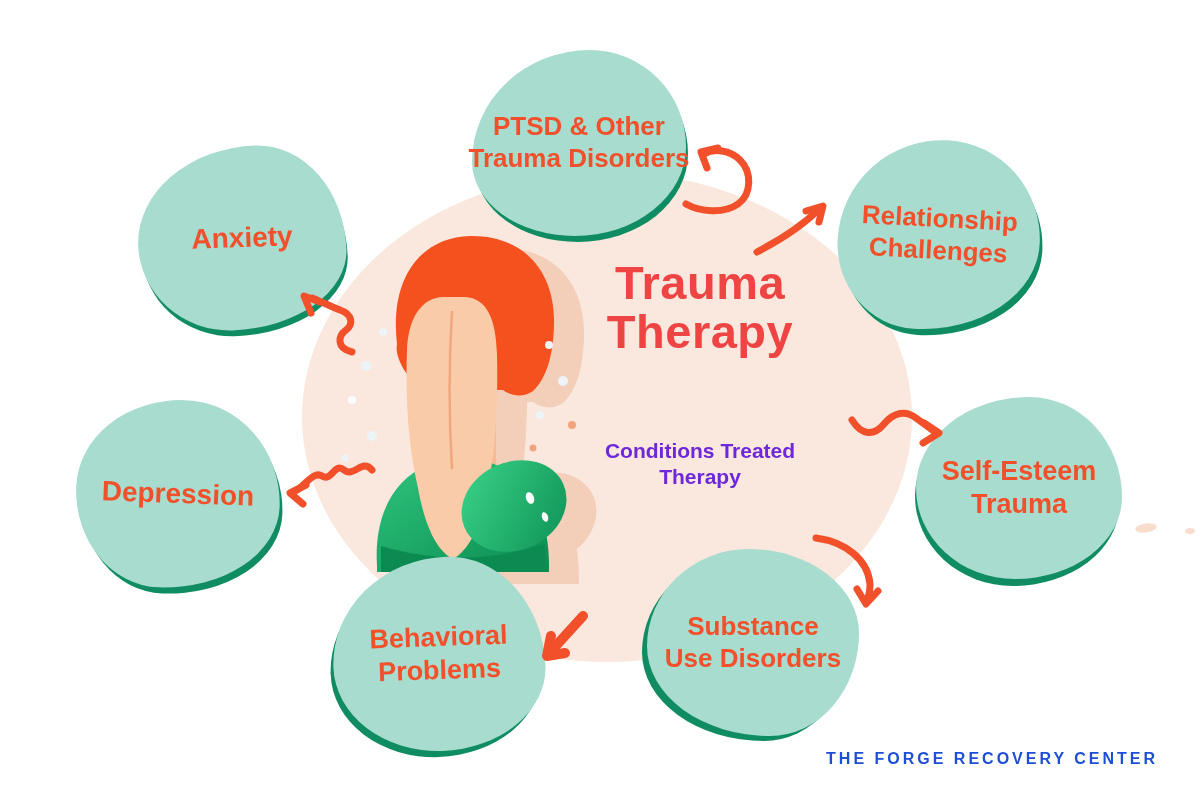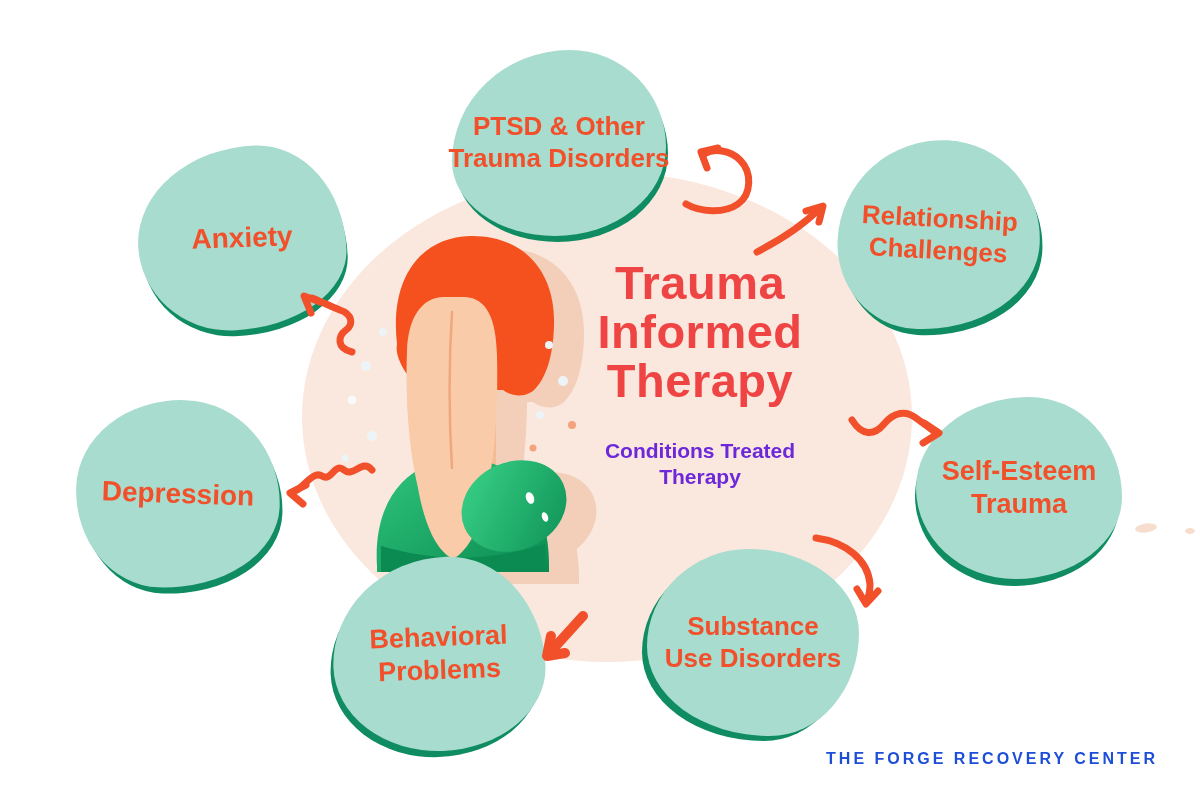"PTSD & Other" div.blob { left: 452px -> 472px }
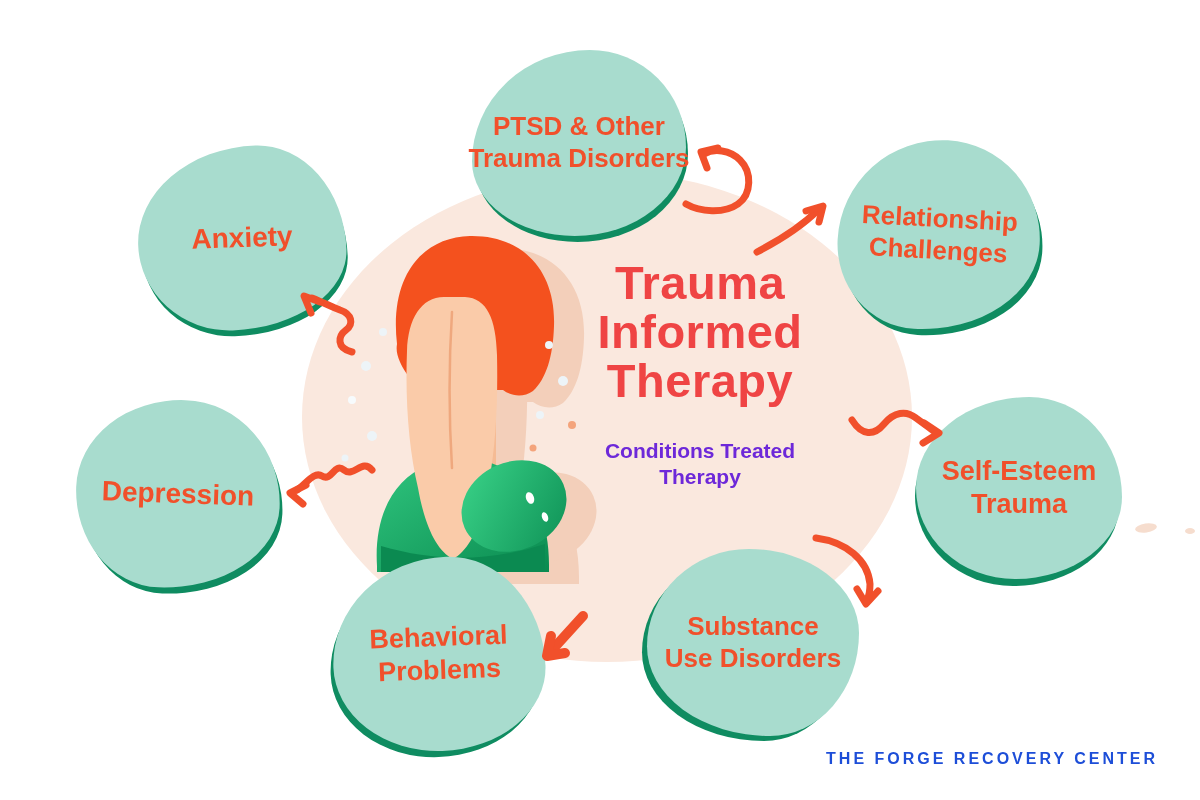"Informed" div { html: <div>Informed</div> -> none }
